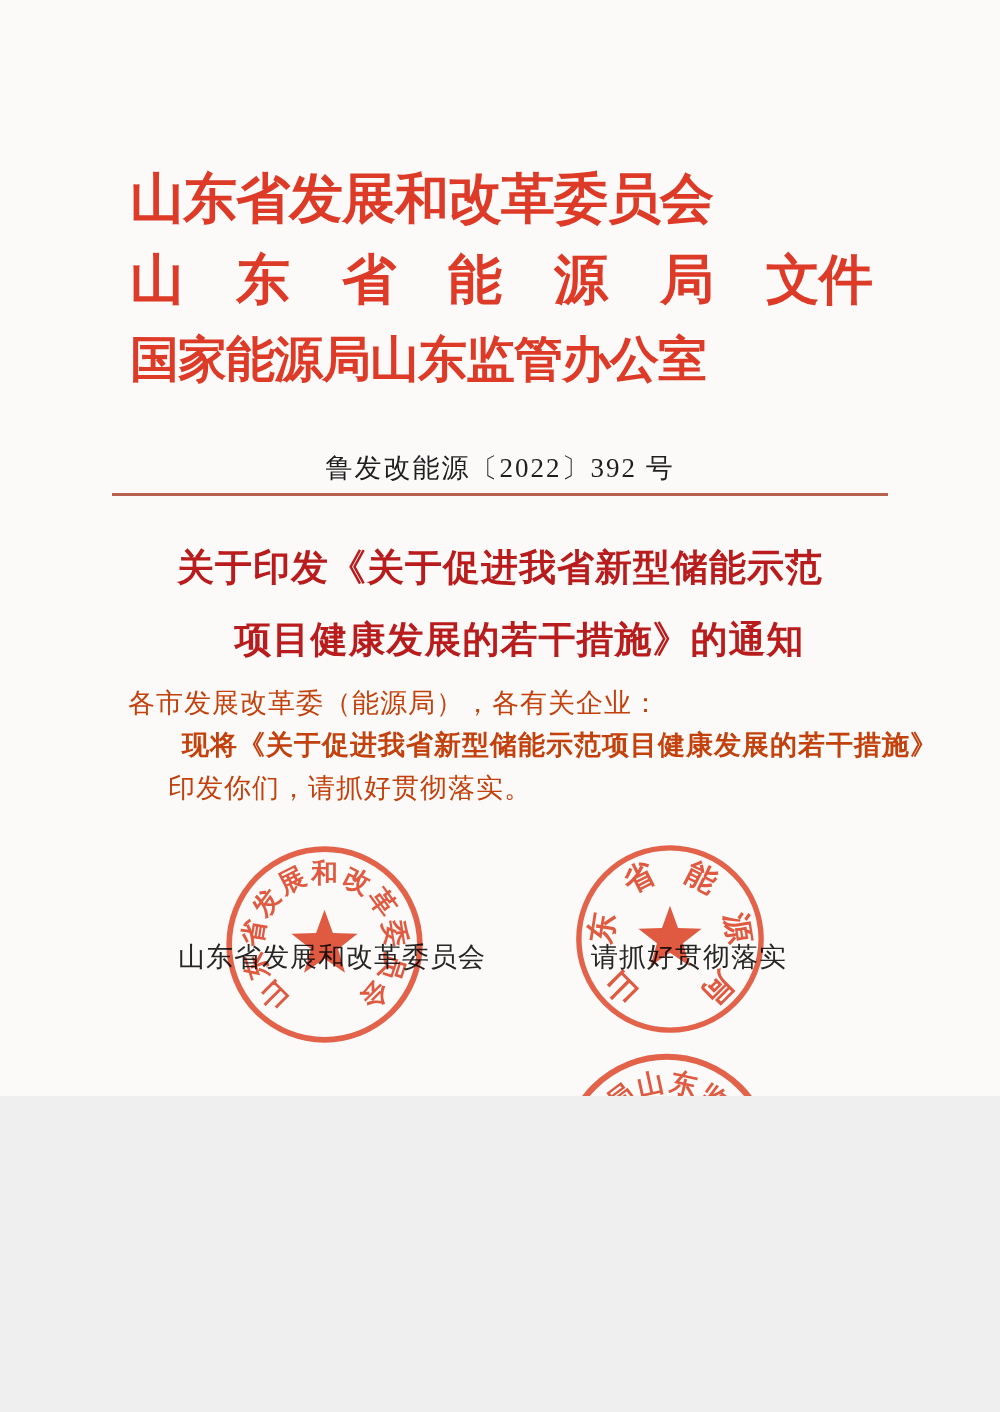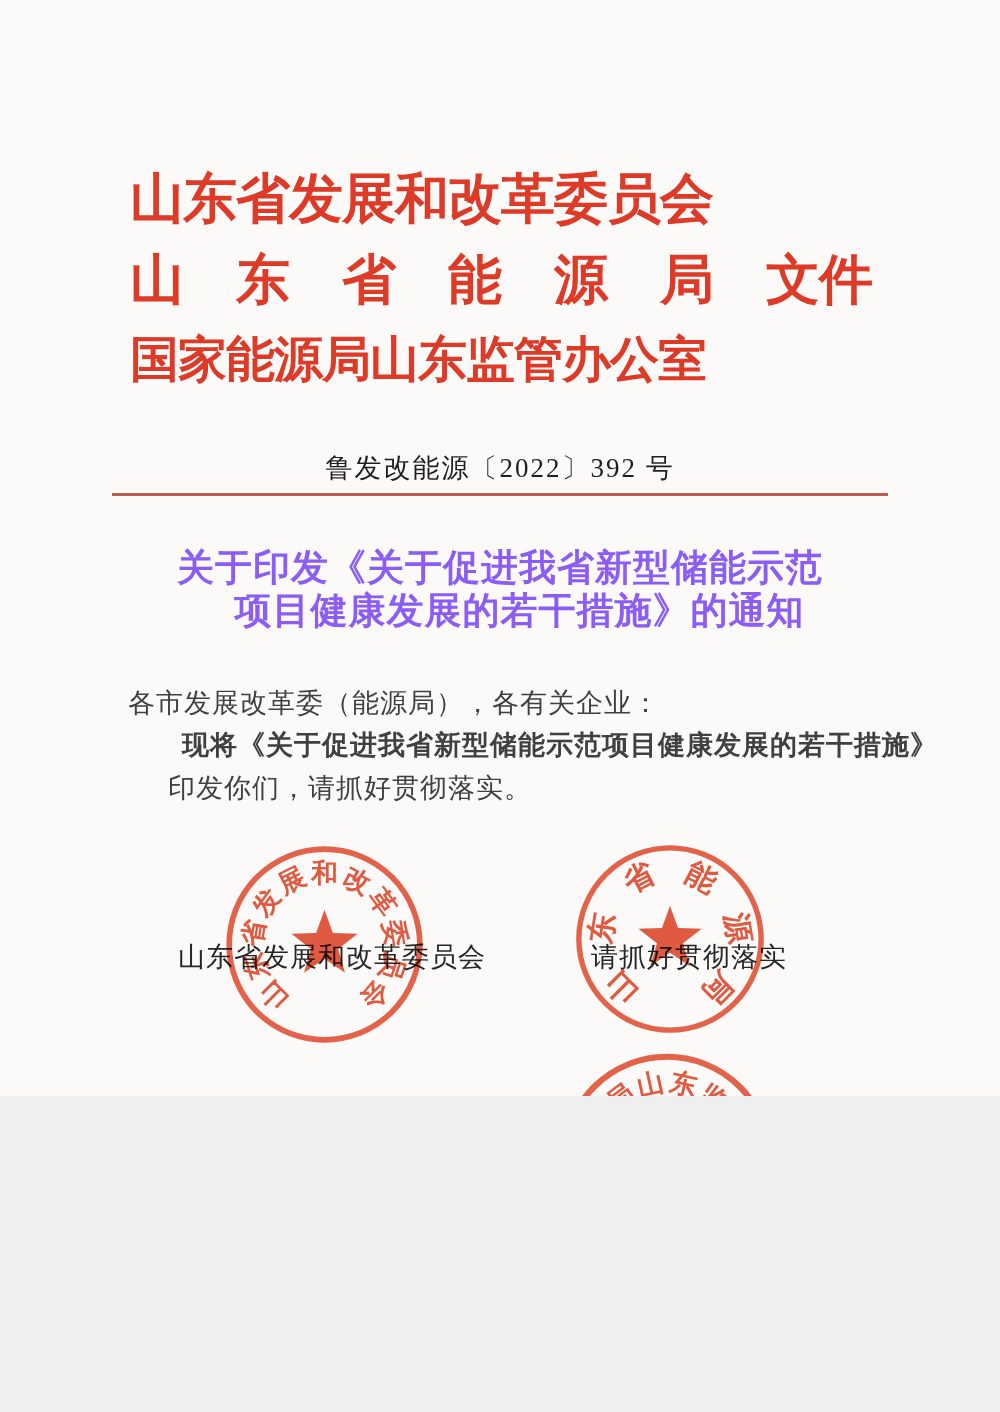"关于印发《关于促进我省新型储能示范" .title { color: #8b5cf6 -> #b91c1c }
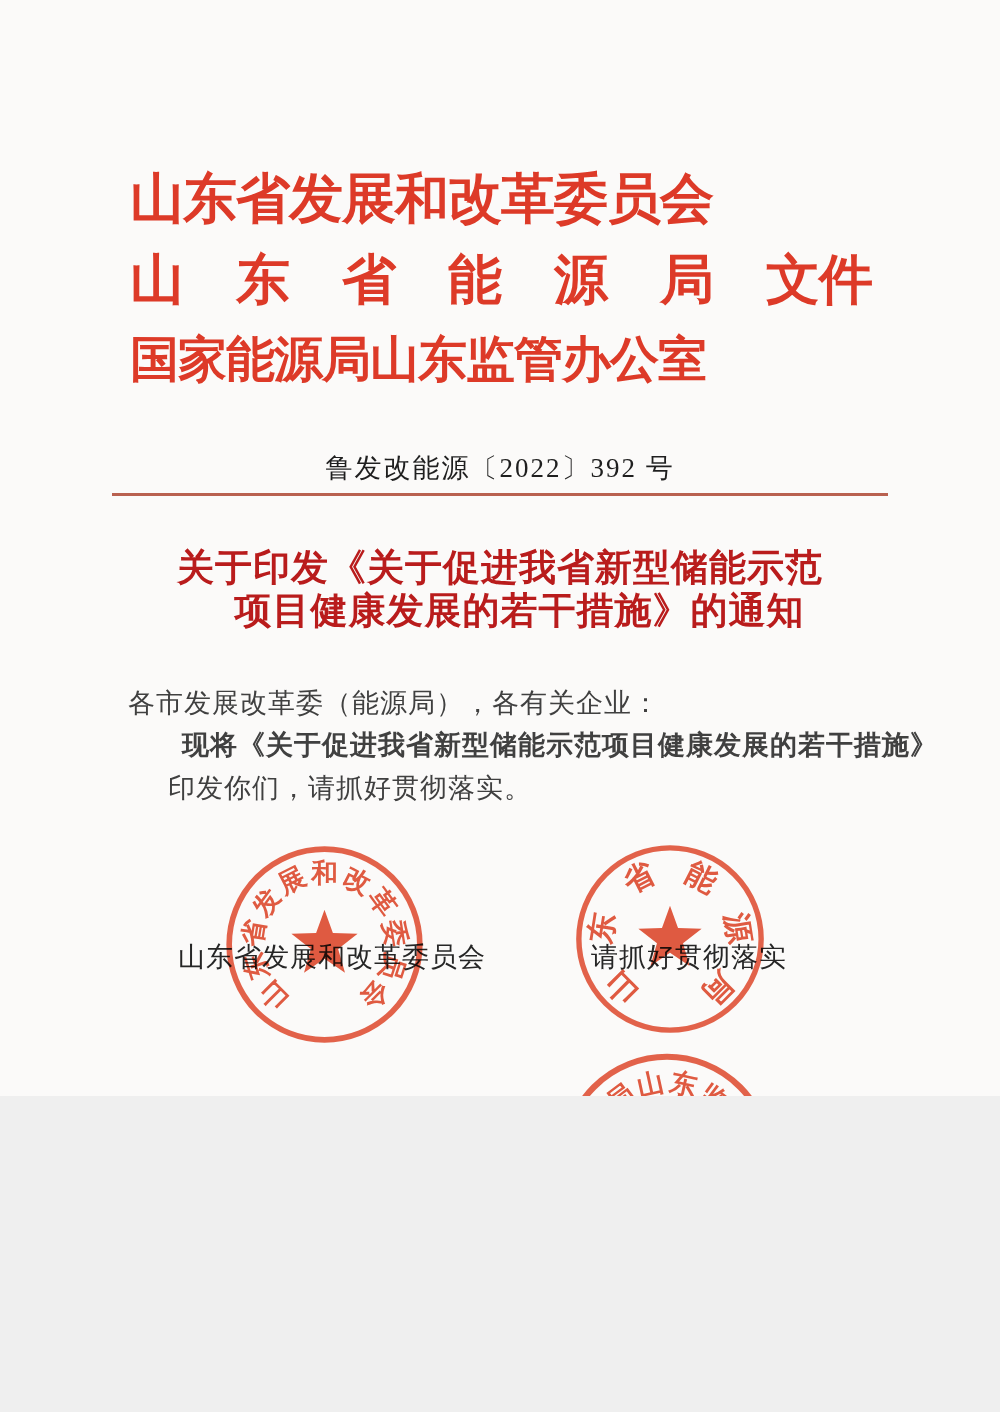"项目健康发展的若干措施》的通知" .t2 { top: 592px -> 621px }
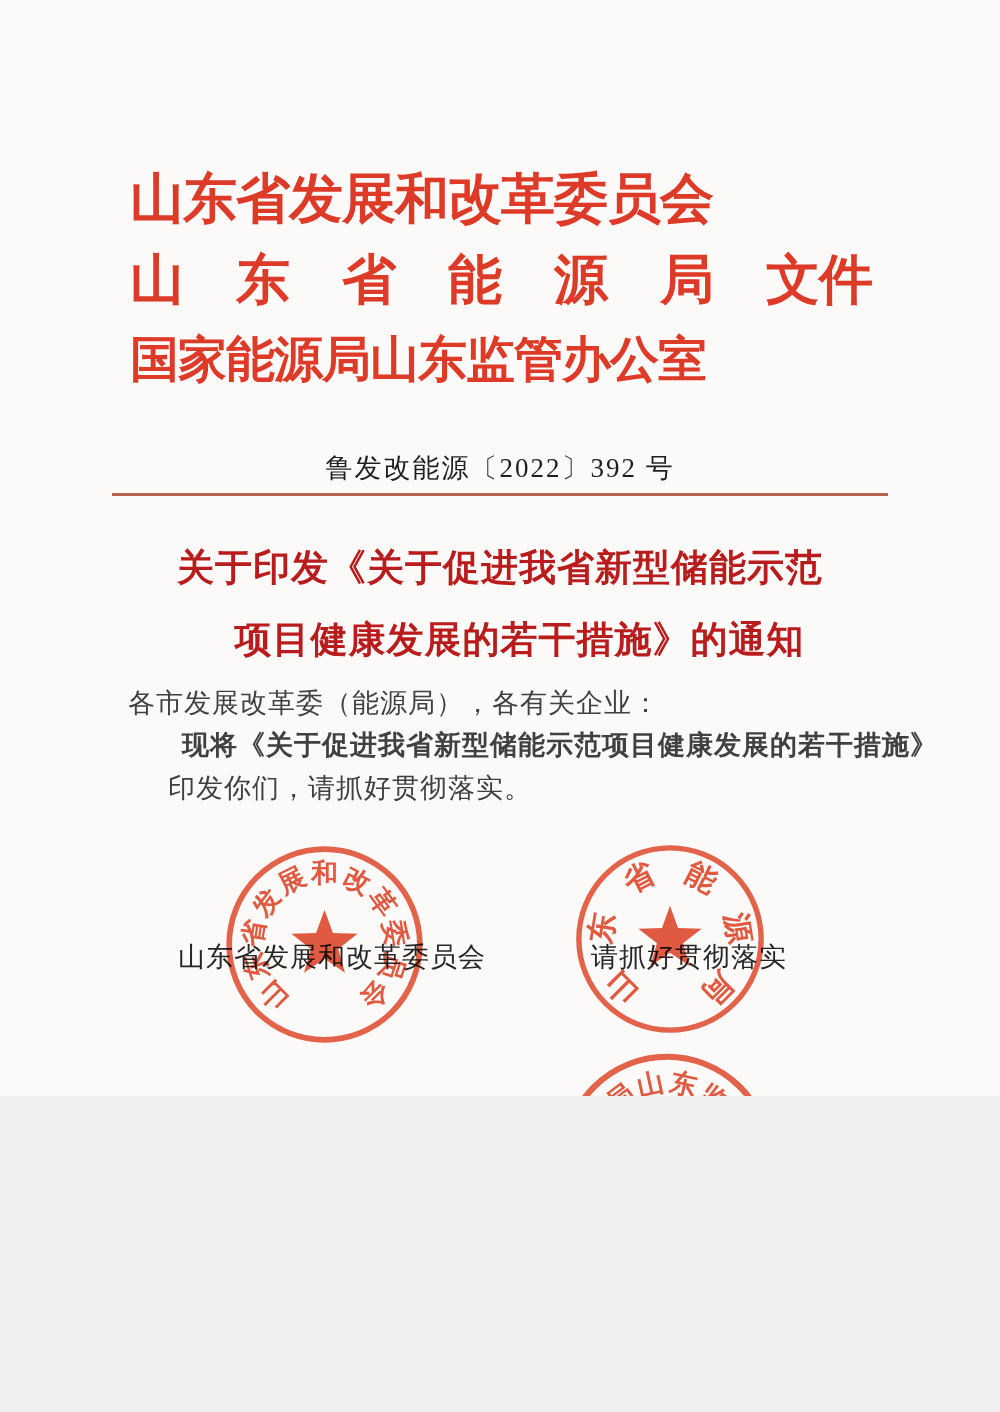"各市发展改革委（能源局），各有关企业：" .body-line { color: #404040 -> #c2410c }
